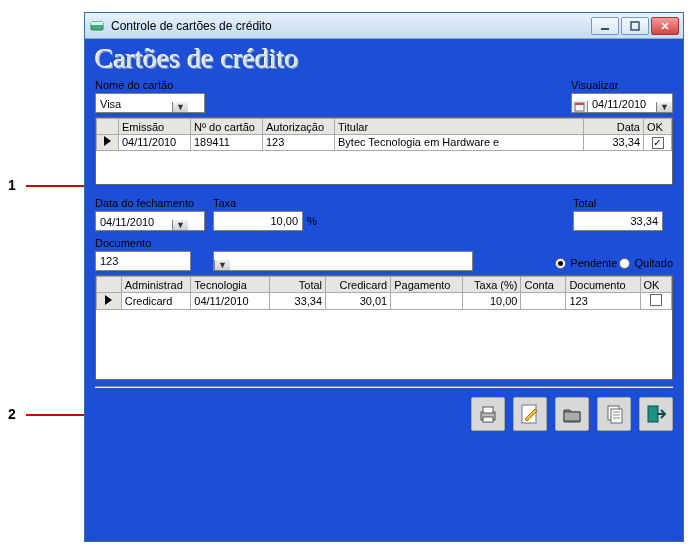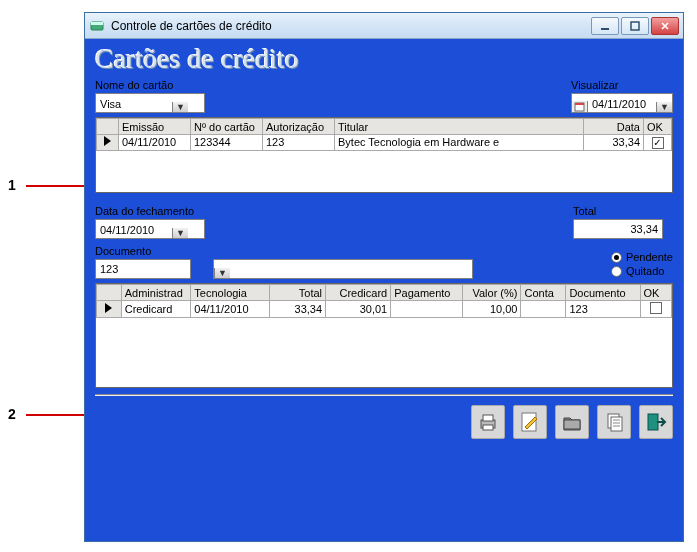"Emissão" .grid-area { height: 76px -> 68px }
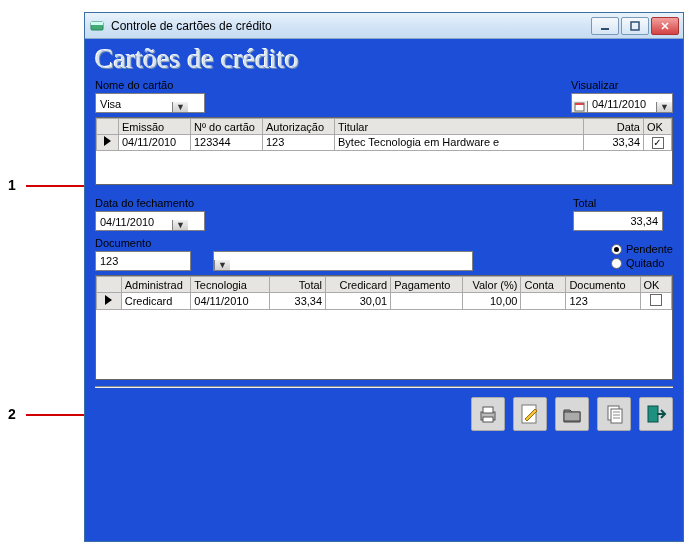"123344" td { text: 123344 -> 189411 }
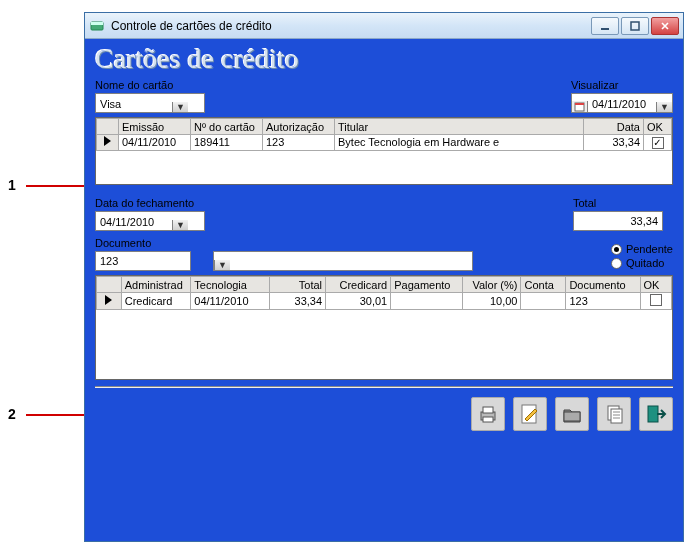"Taxa" div.field { html: none -> <div> <label>Taxa</label> <div> <input> <span>%</span> </div> </div> }
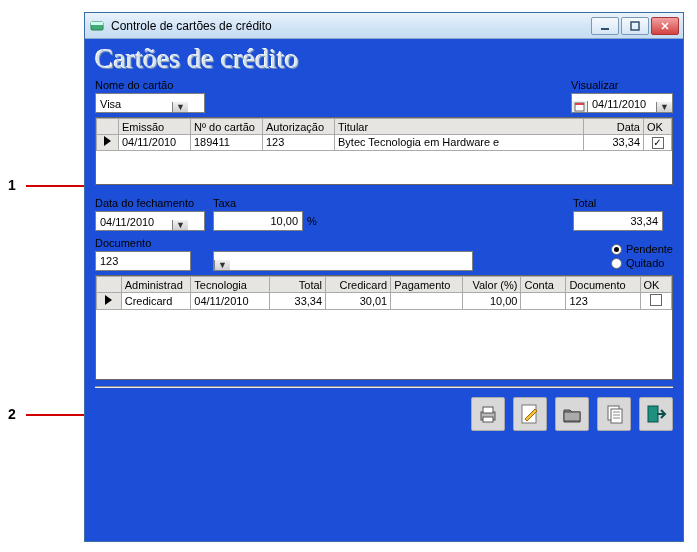"Pendente" .radio-group { flex-direction: column -> row }
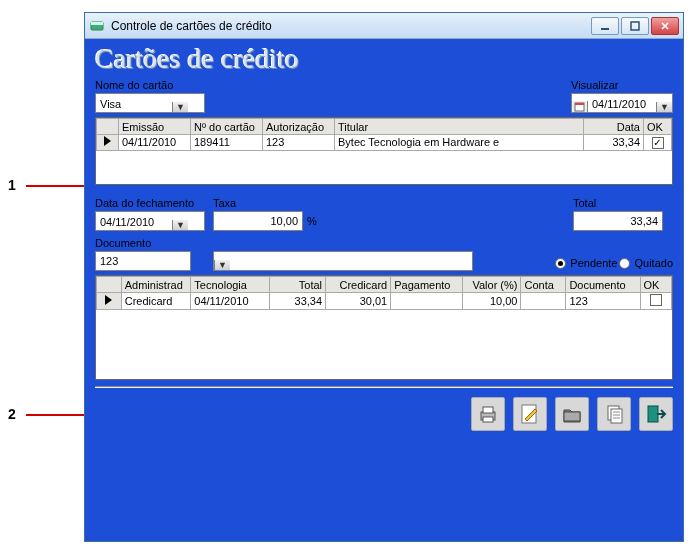"Valor (%)" th.right { text: Valor -> Taxa }
